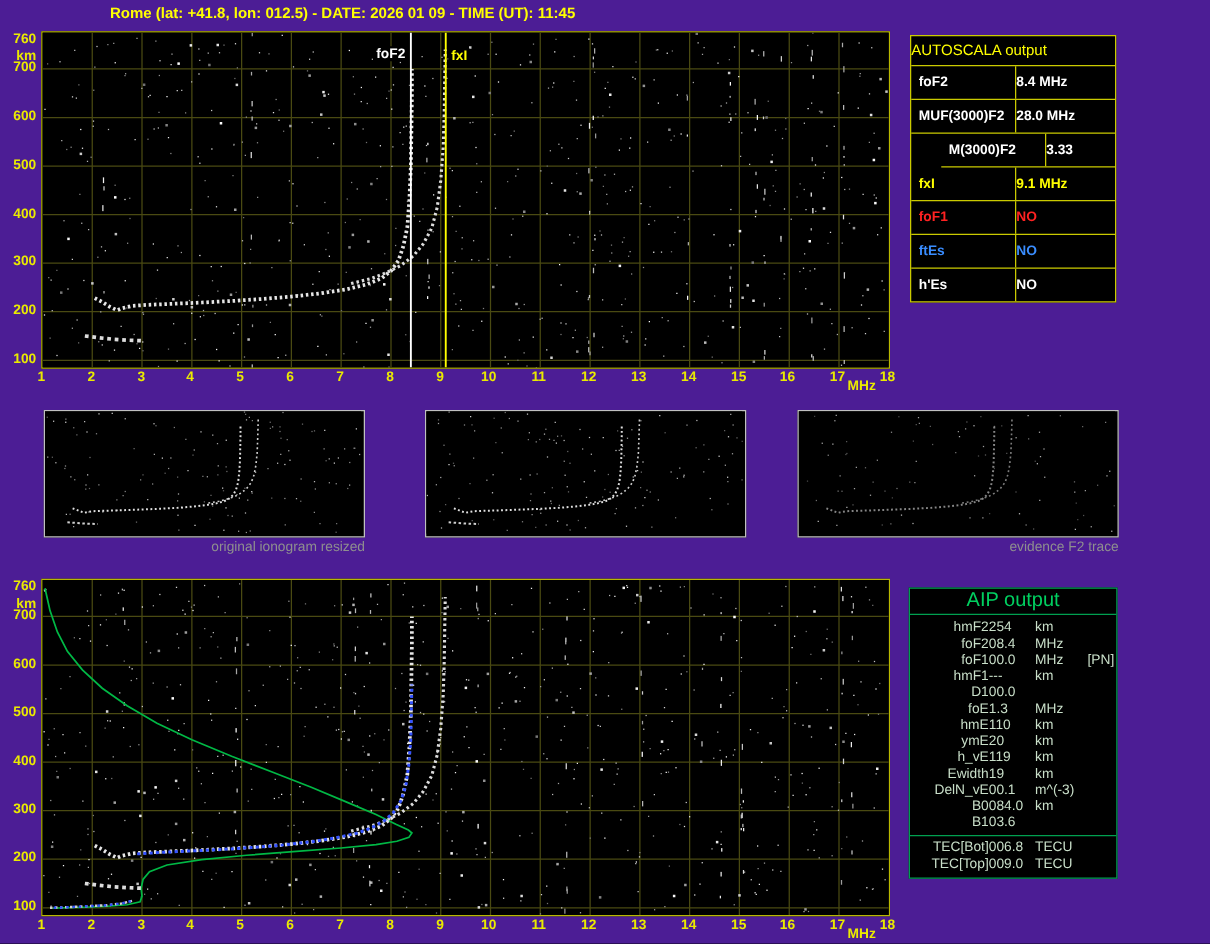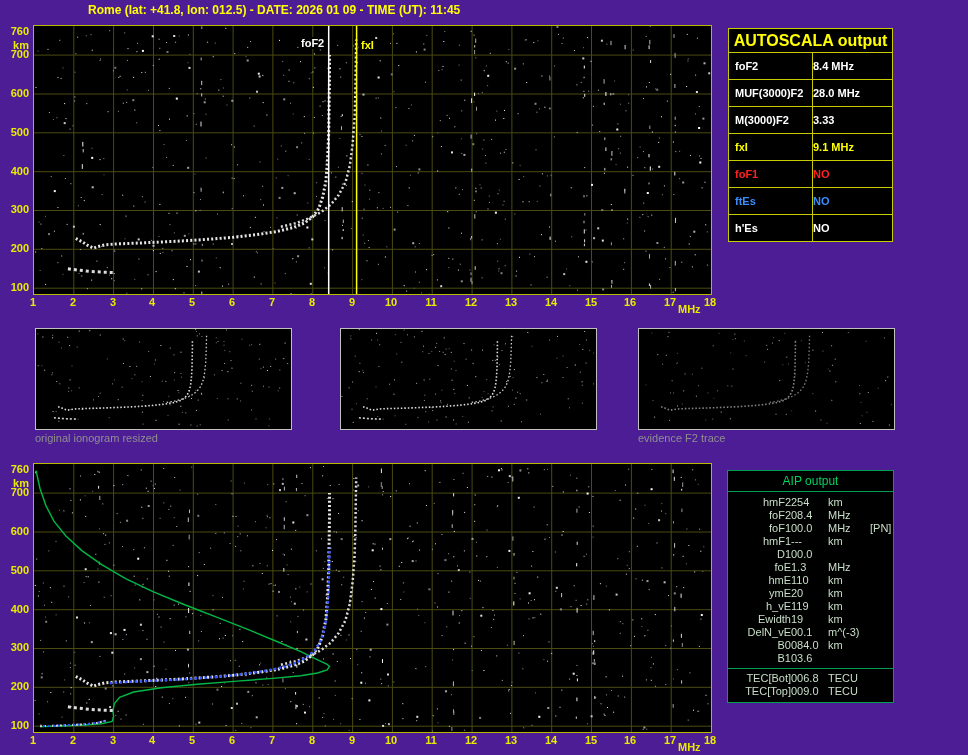"AUTOSCALA output" .a-header { font-size: 16px -> 12px; font-weight: bold -> normal; text-align: center -> none }
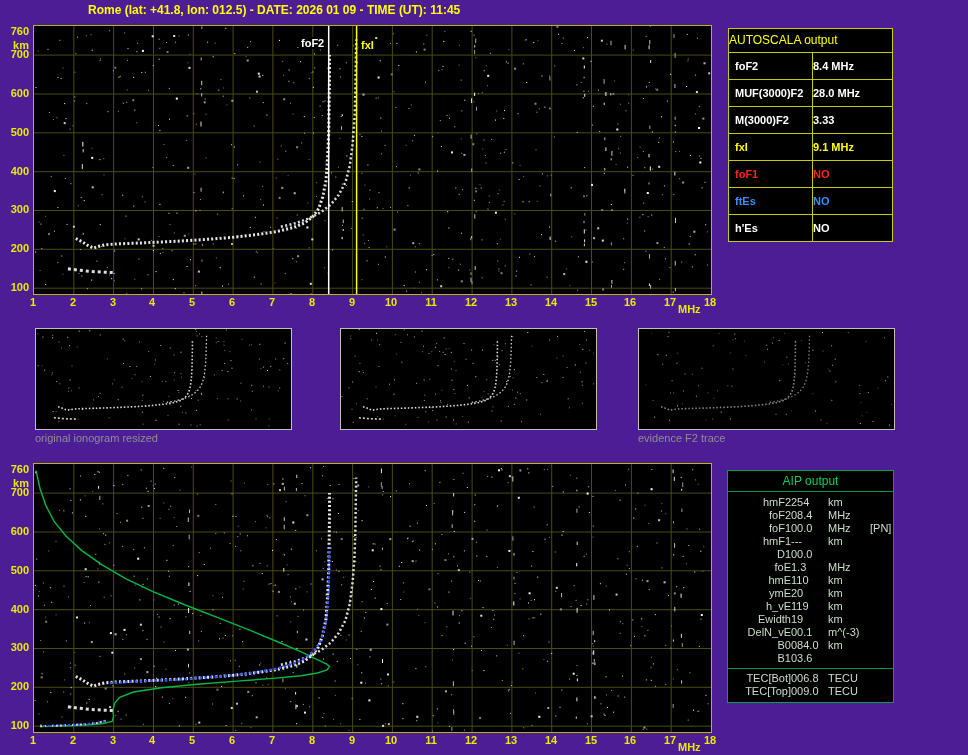"M(3000)F2" div.a-row { margin-left: none -> 24px }
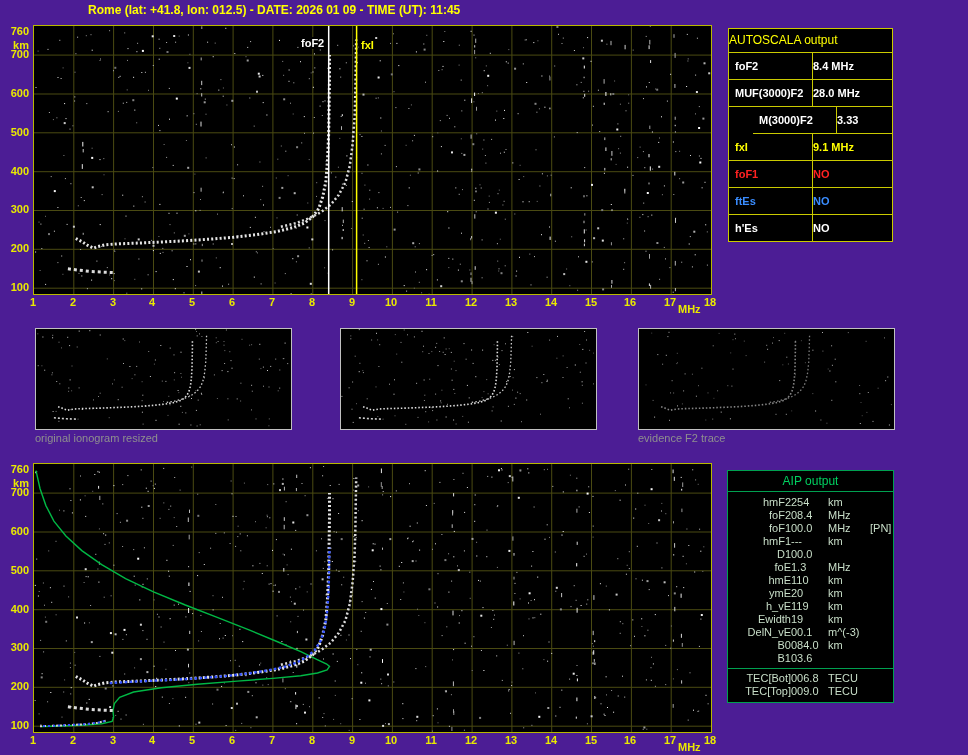"original ionogram resized" .caption { text-align: left -> right }
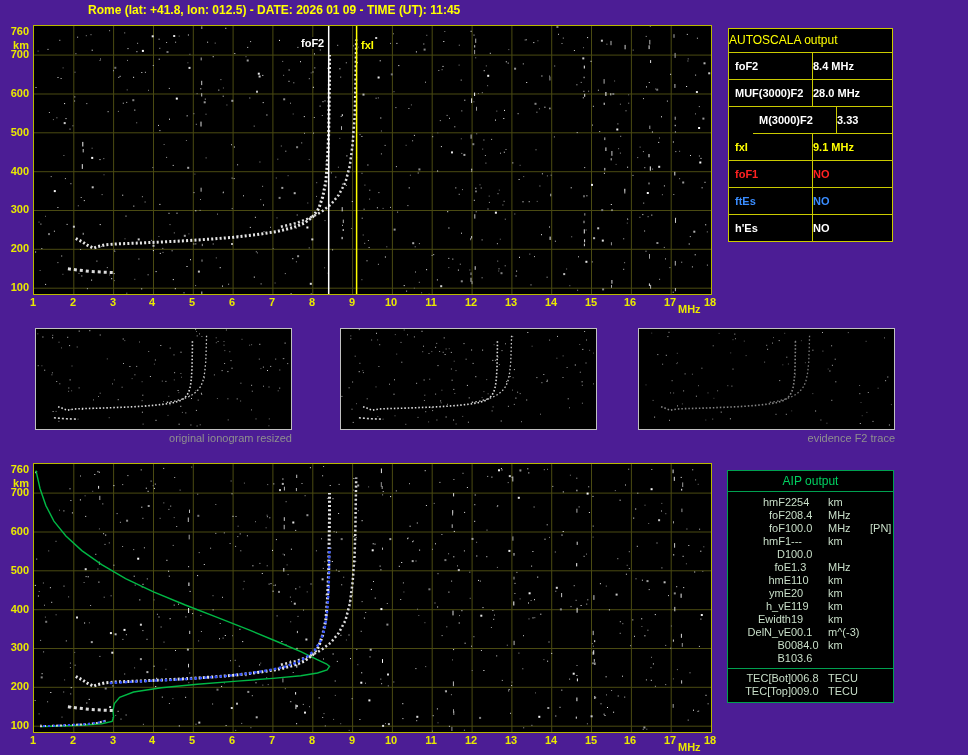"AIP output" .p-header { font-size: 12px -> 16px }
